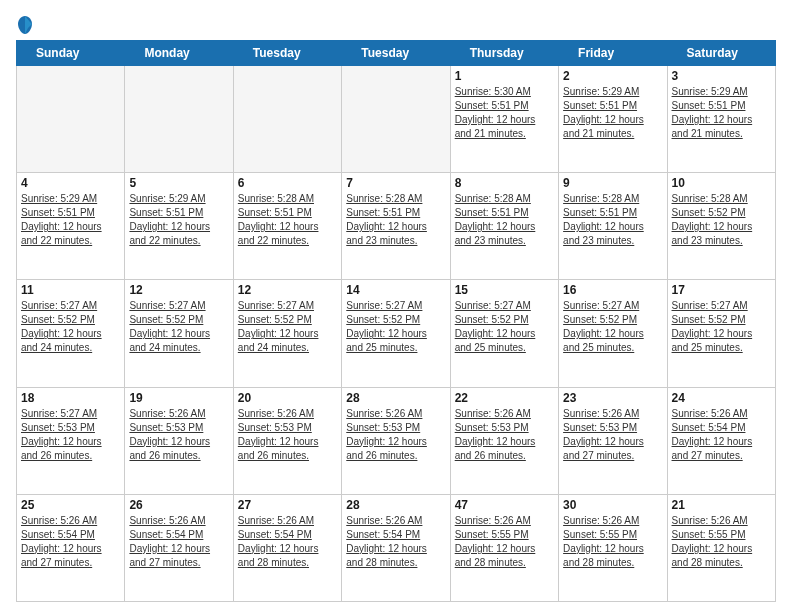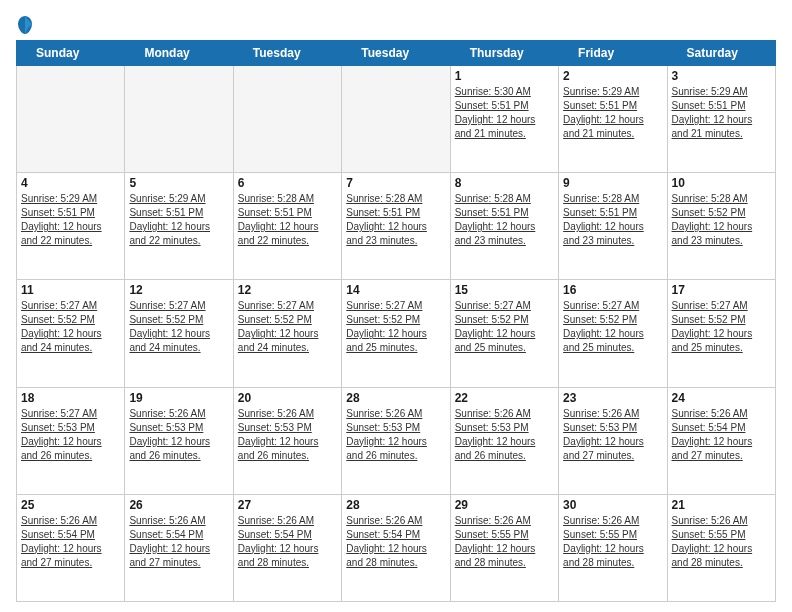"29" div.day-num { text: 29 -> 47 }
